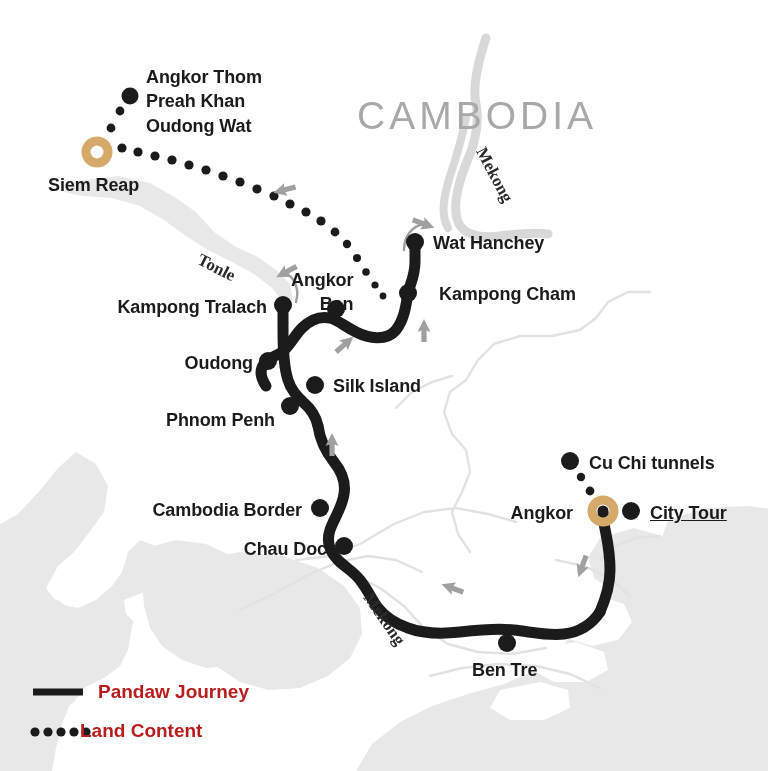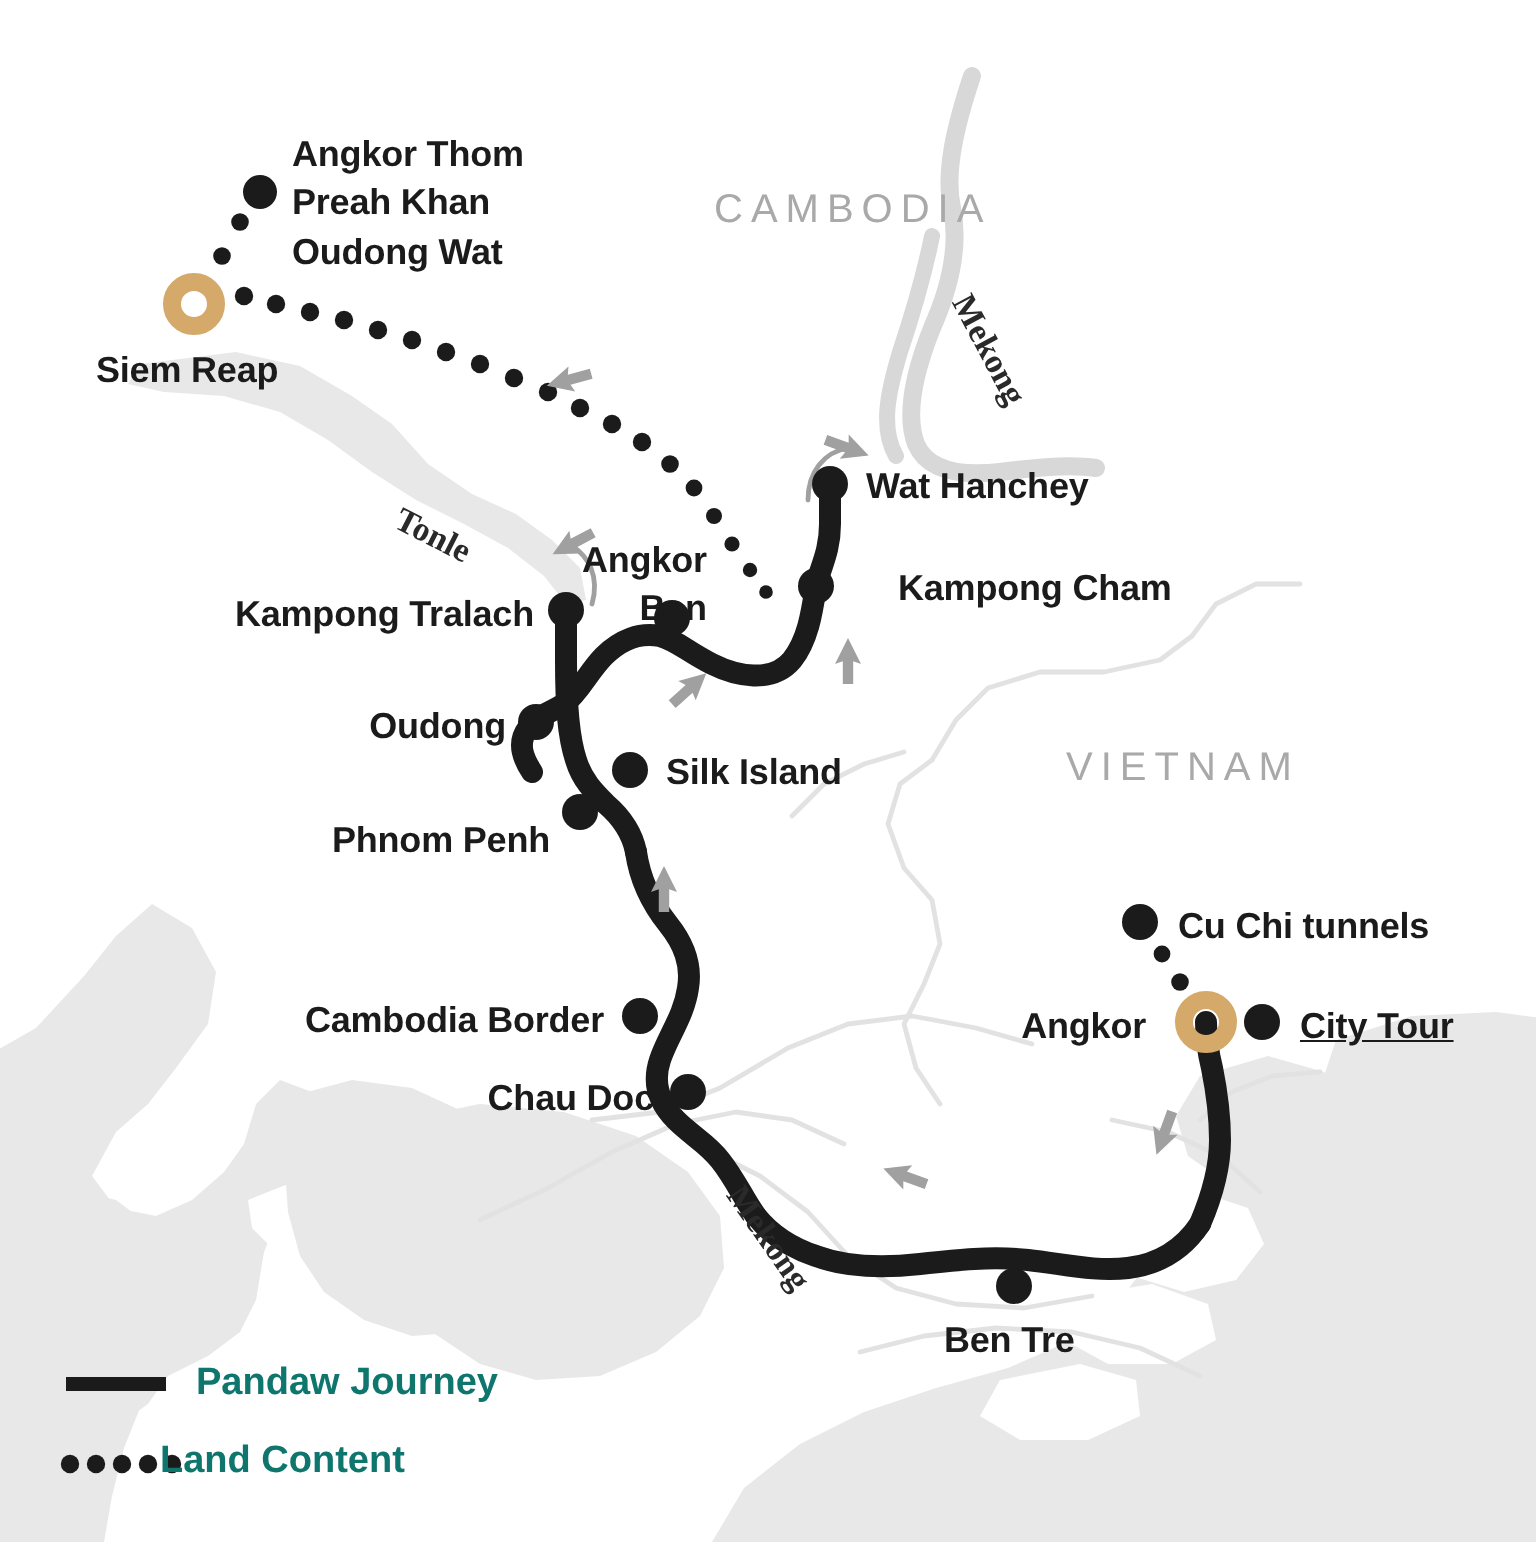"CAMBODIA" .country { font-size: 20px -> 39px }
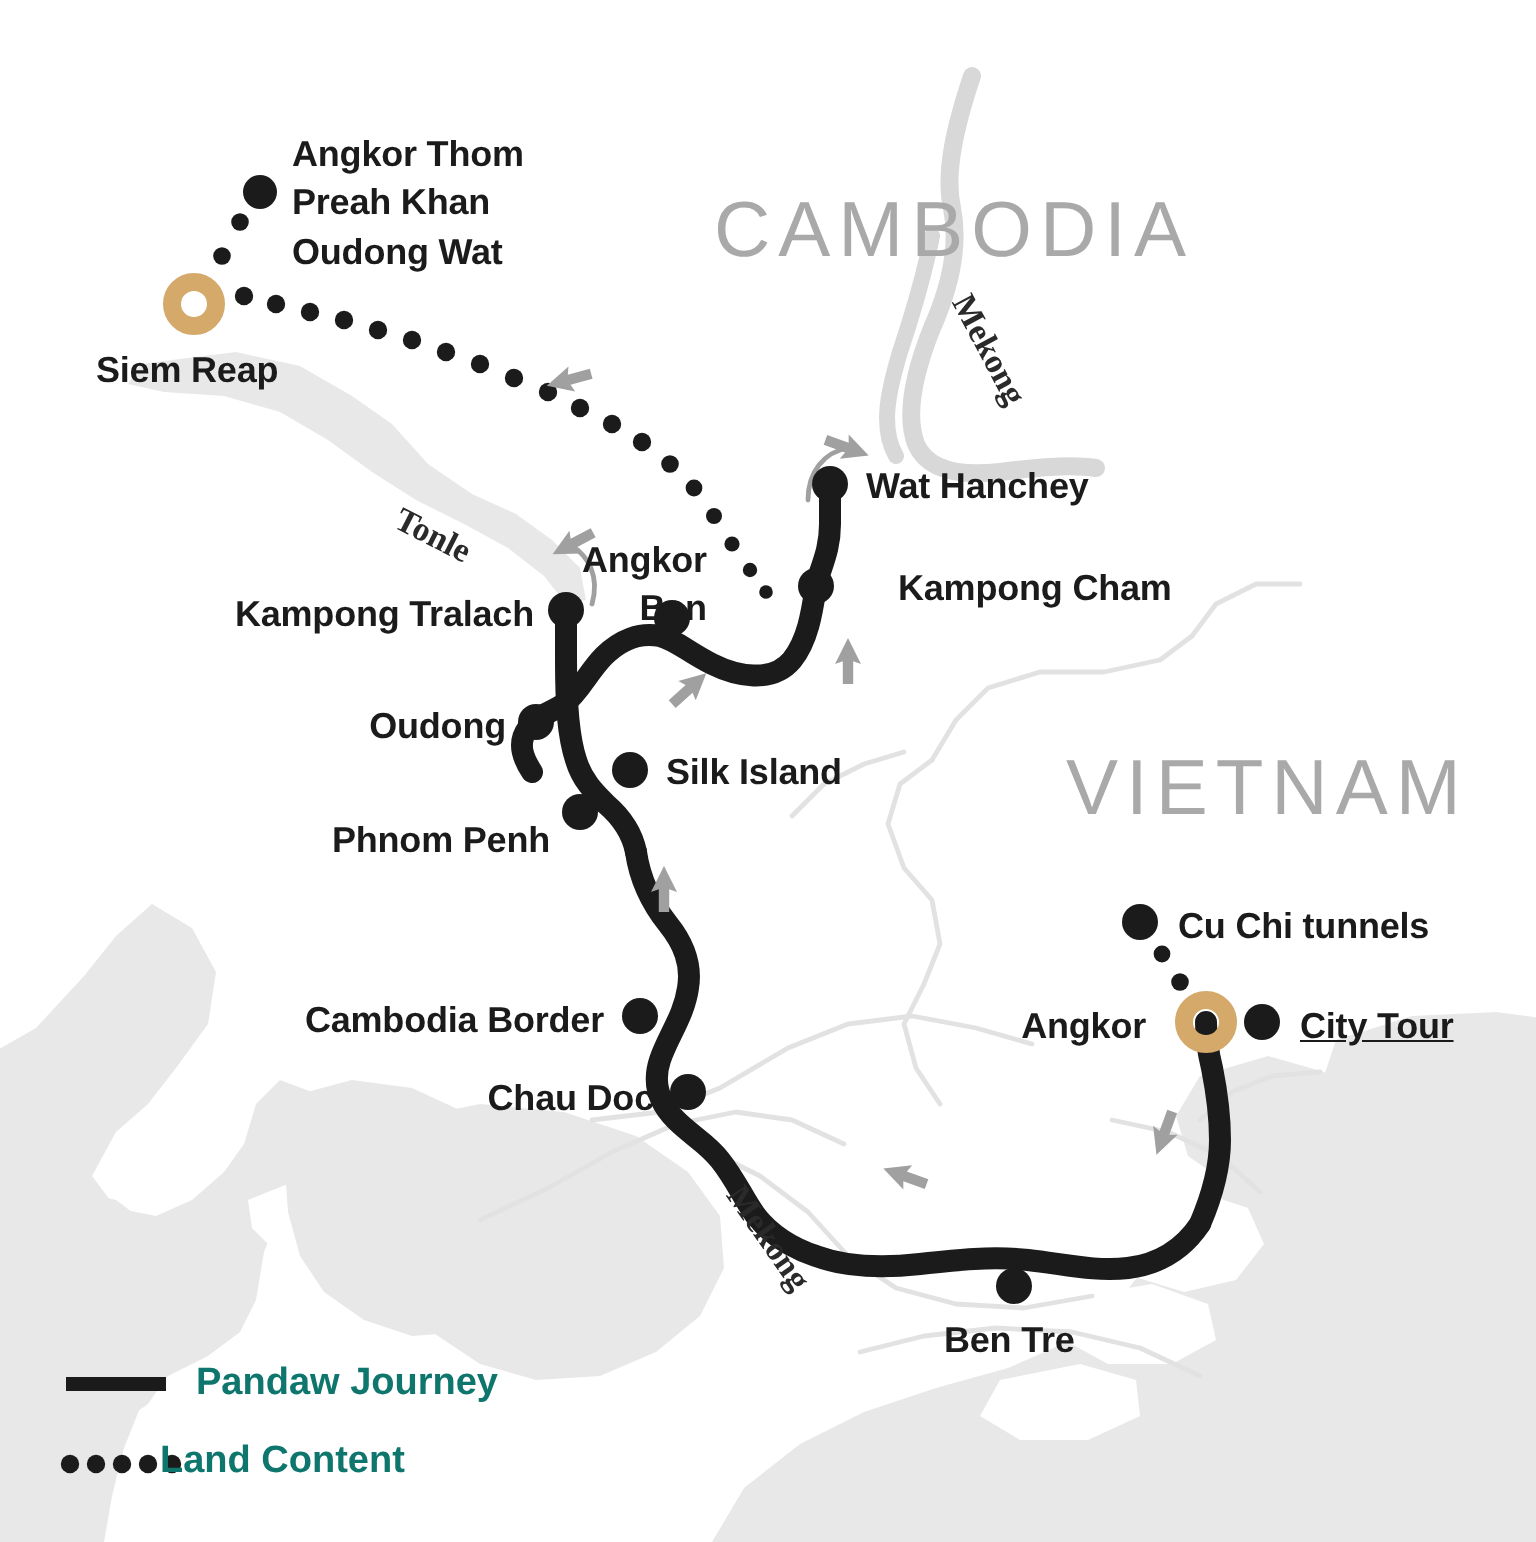"Kampong Cham" div.lbl { left: 449px -> 439px }
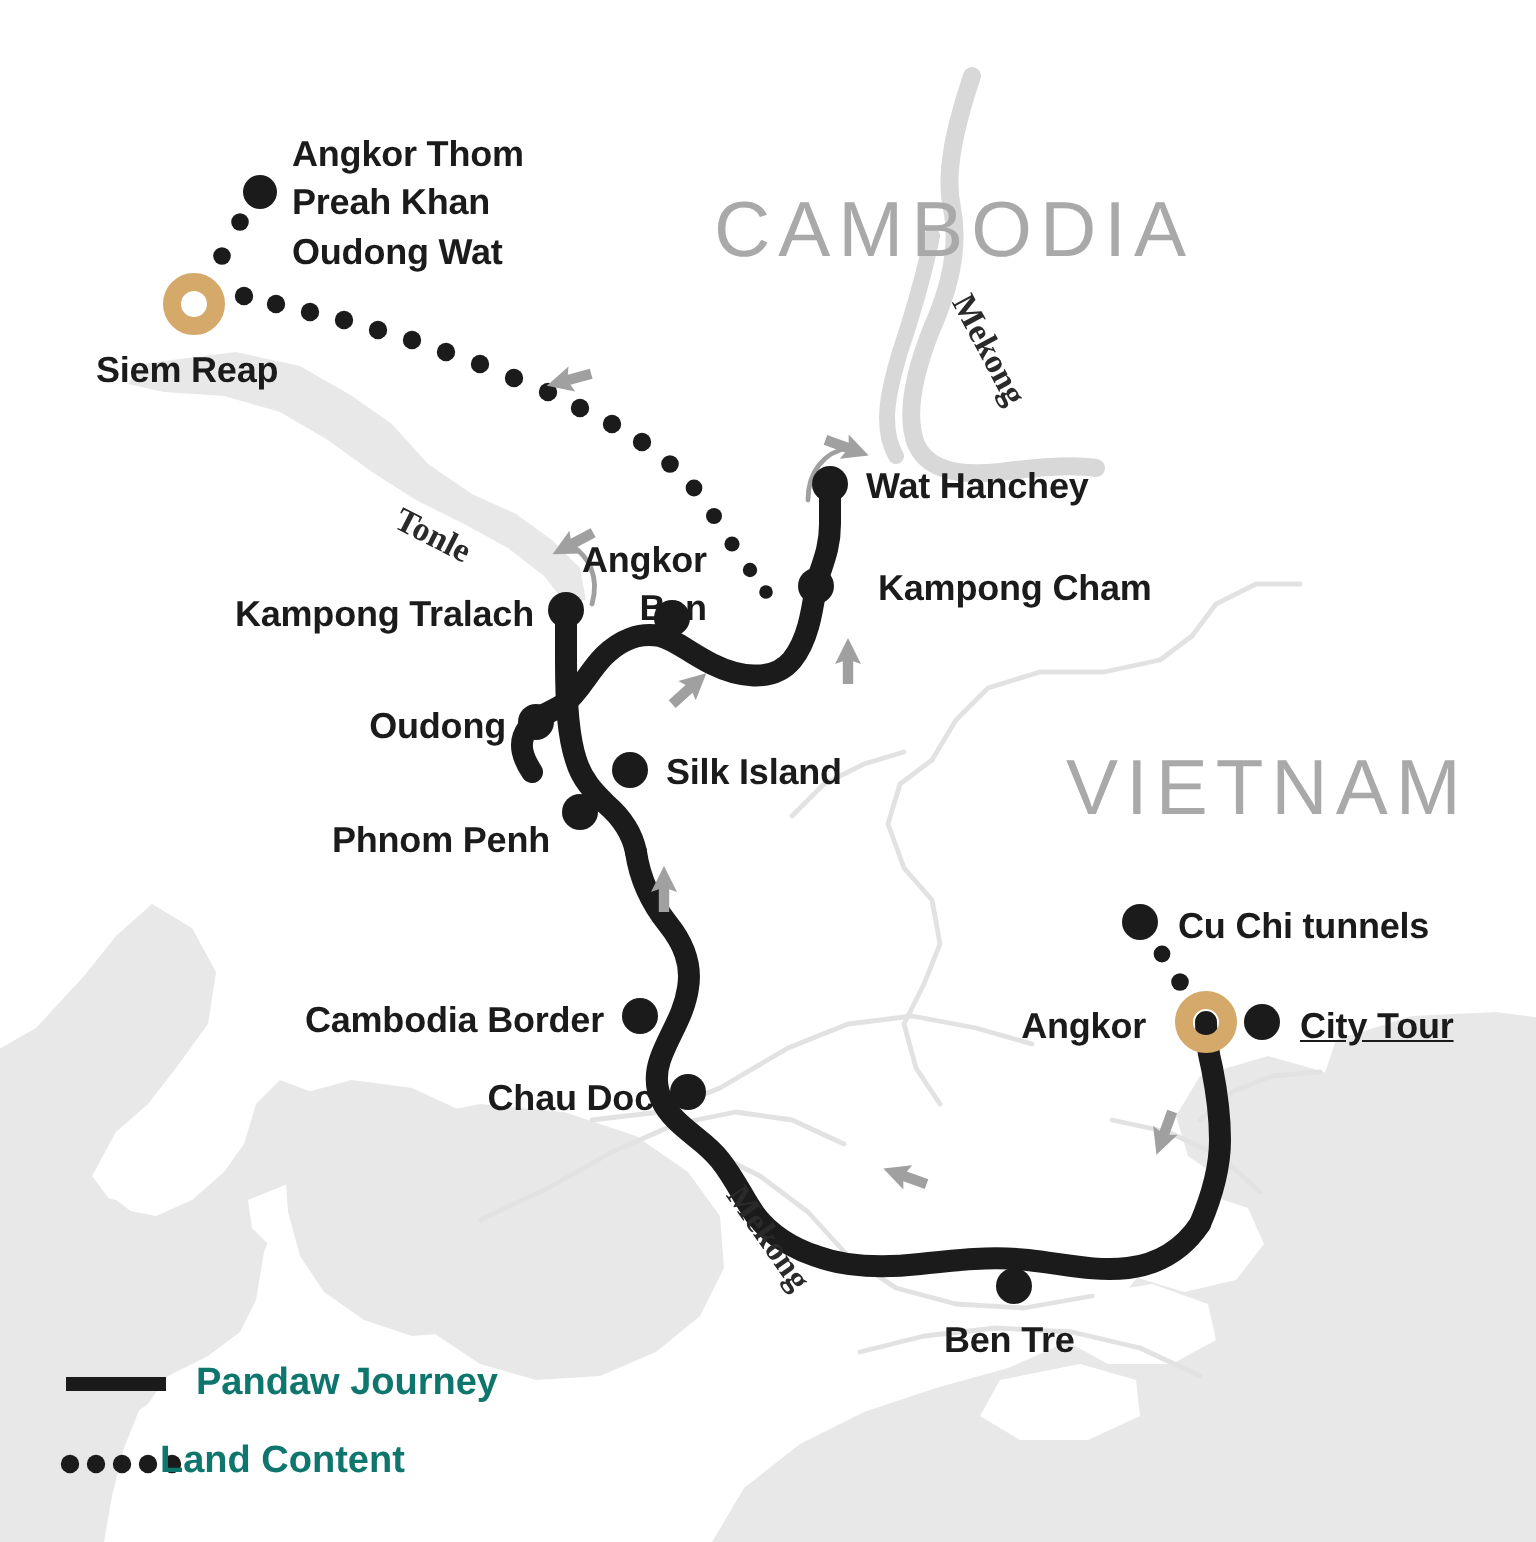"VIETNAM" div.country { html: <div>VIETNAM</div> -> none }
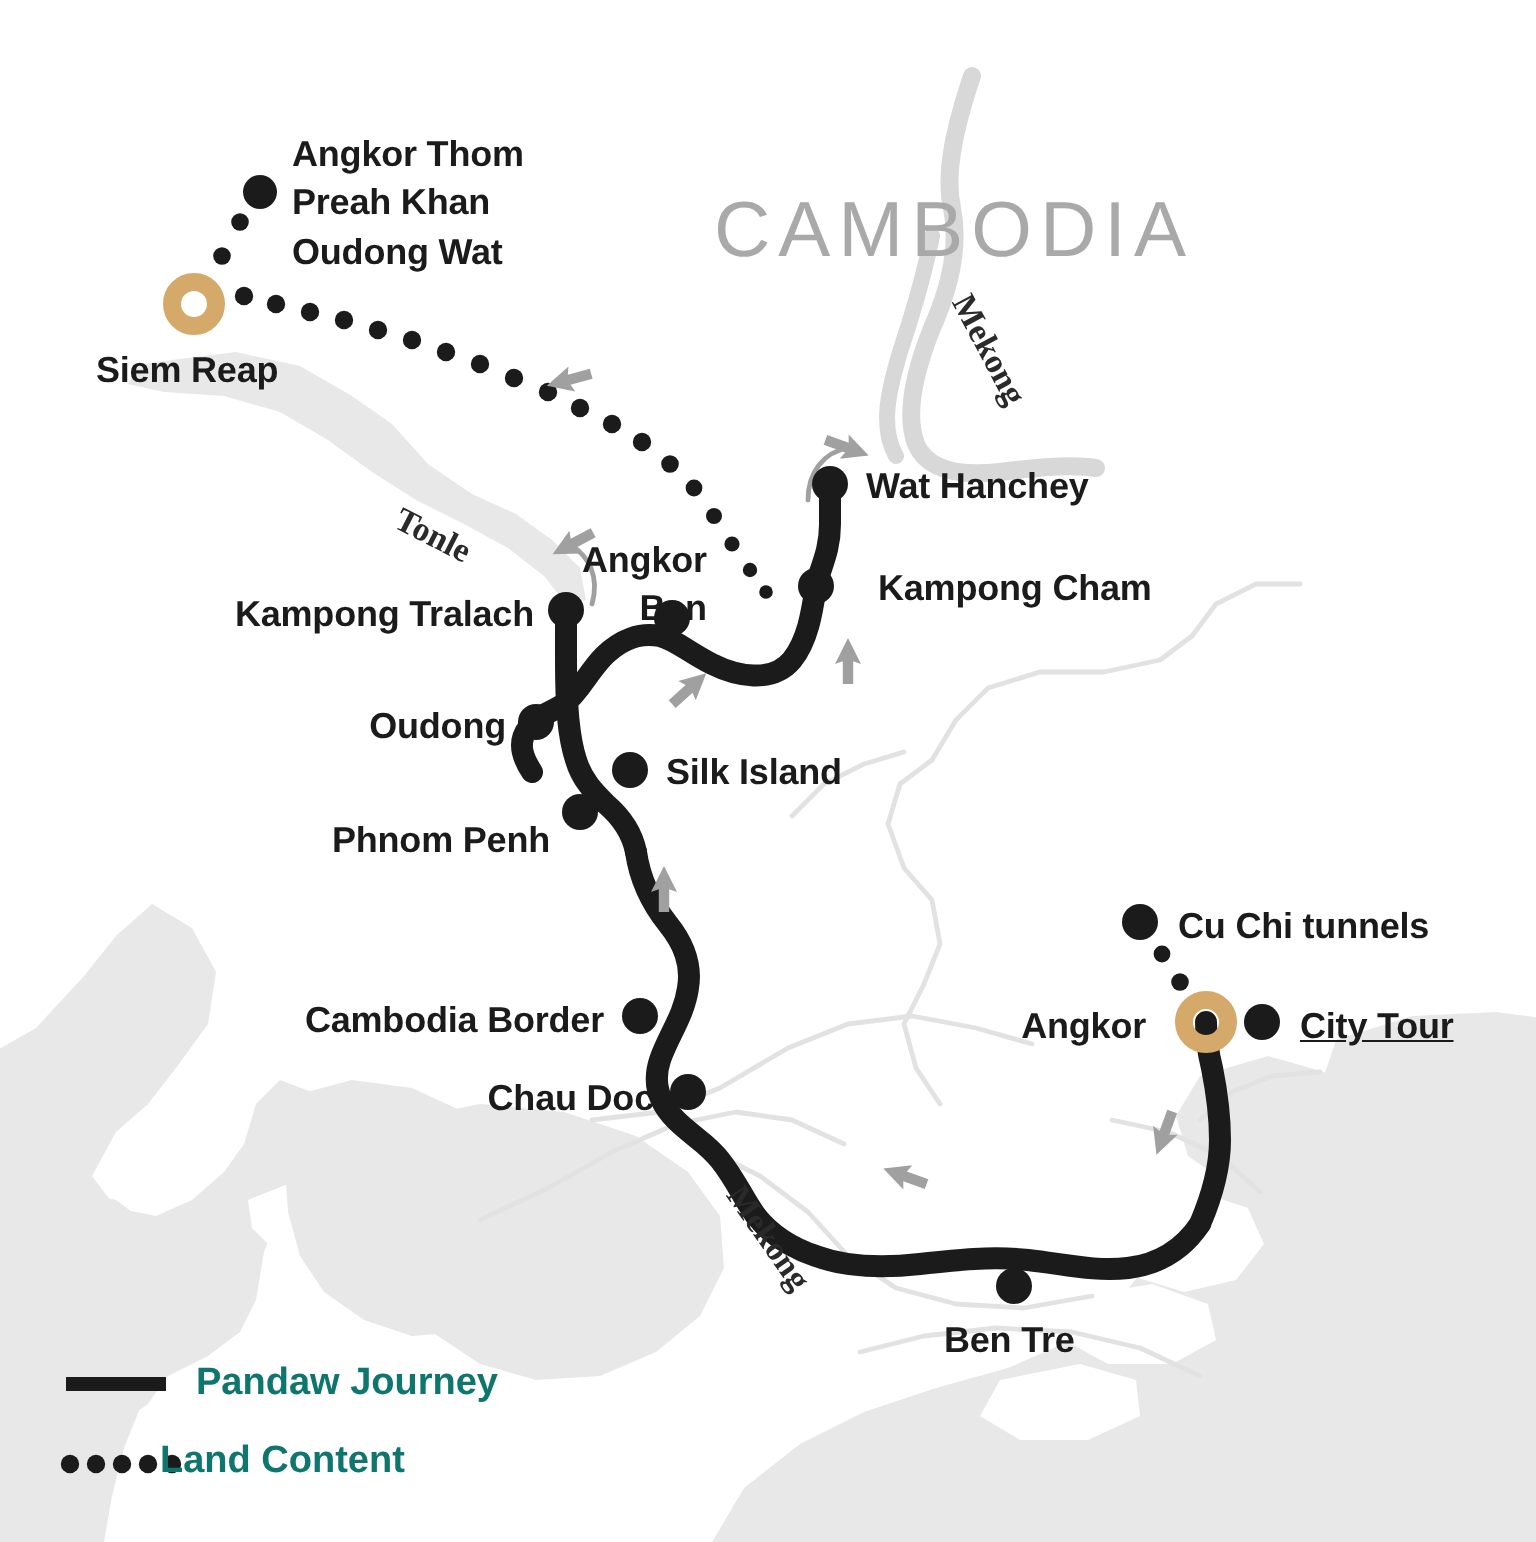"Pandaw Journey" .legend-lbl { color: #0f766e -> #b91c1c }
